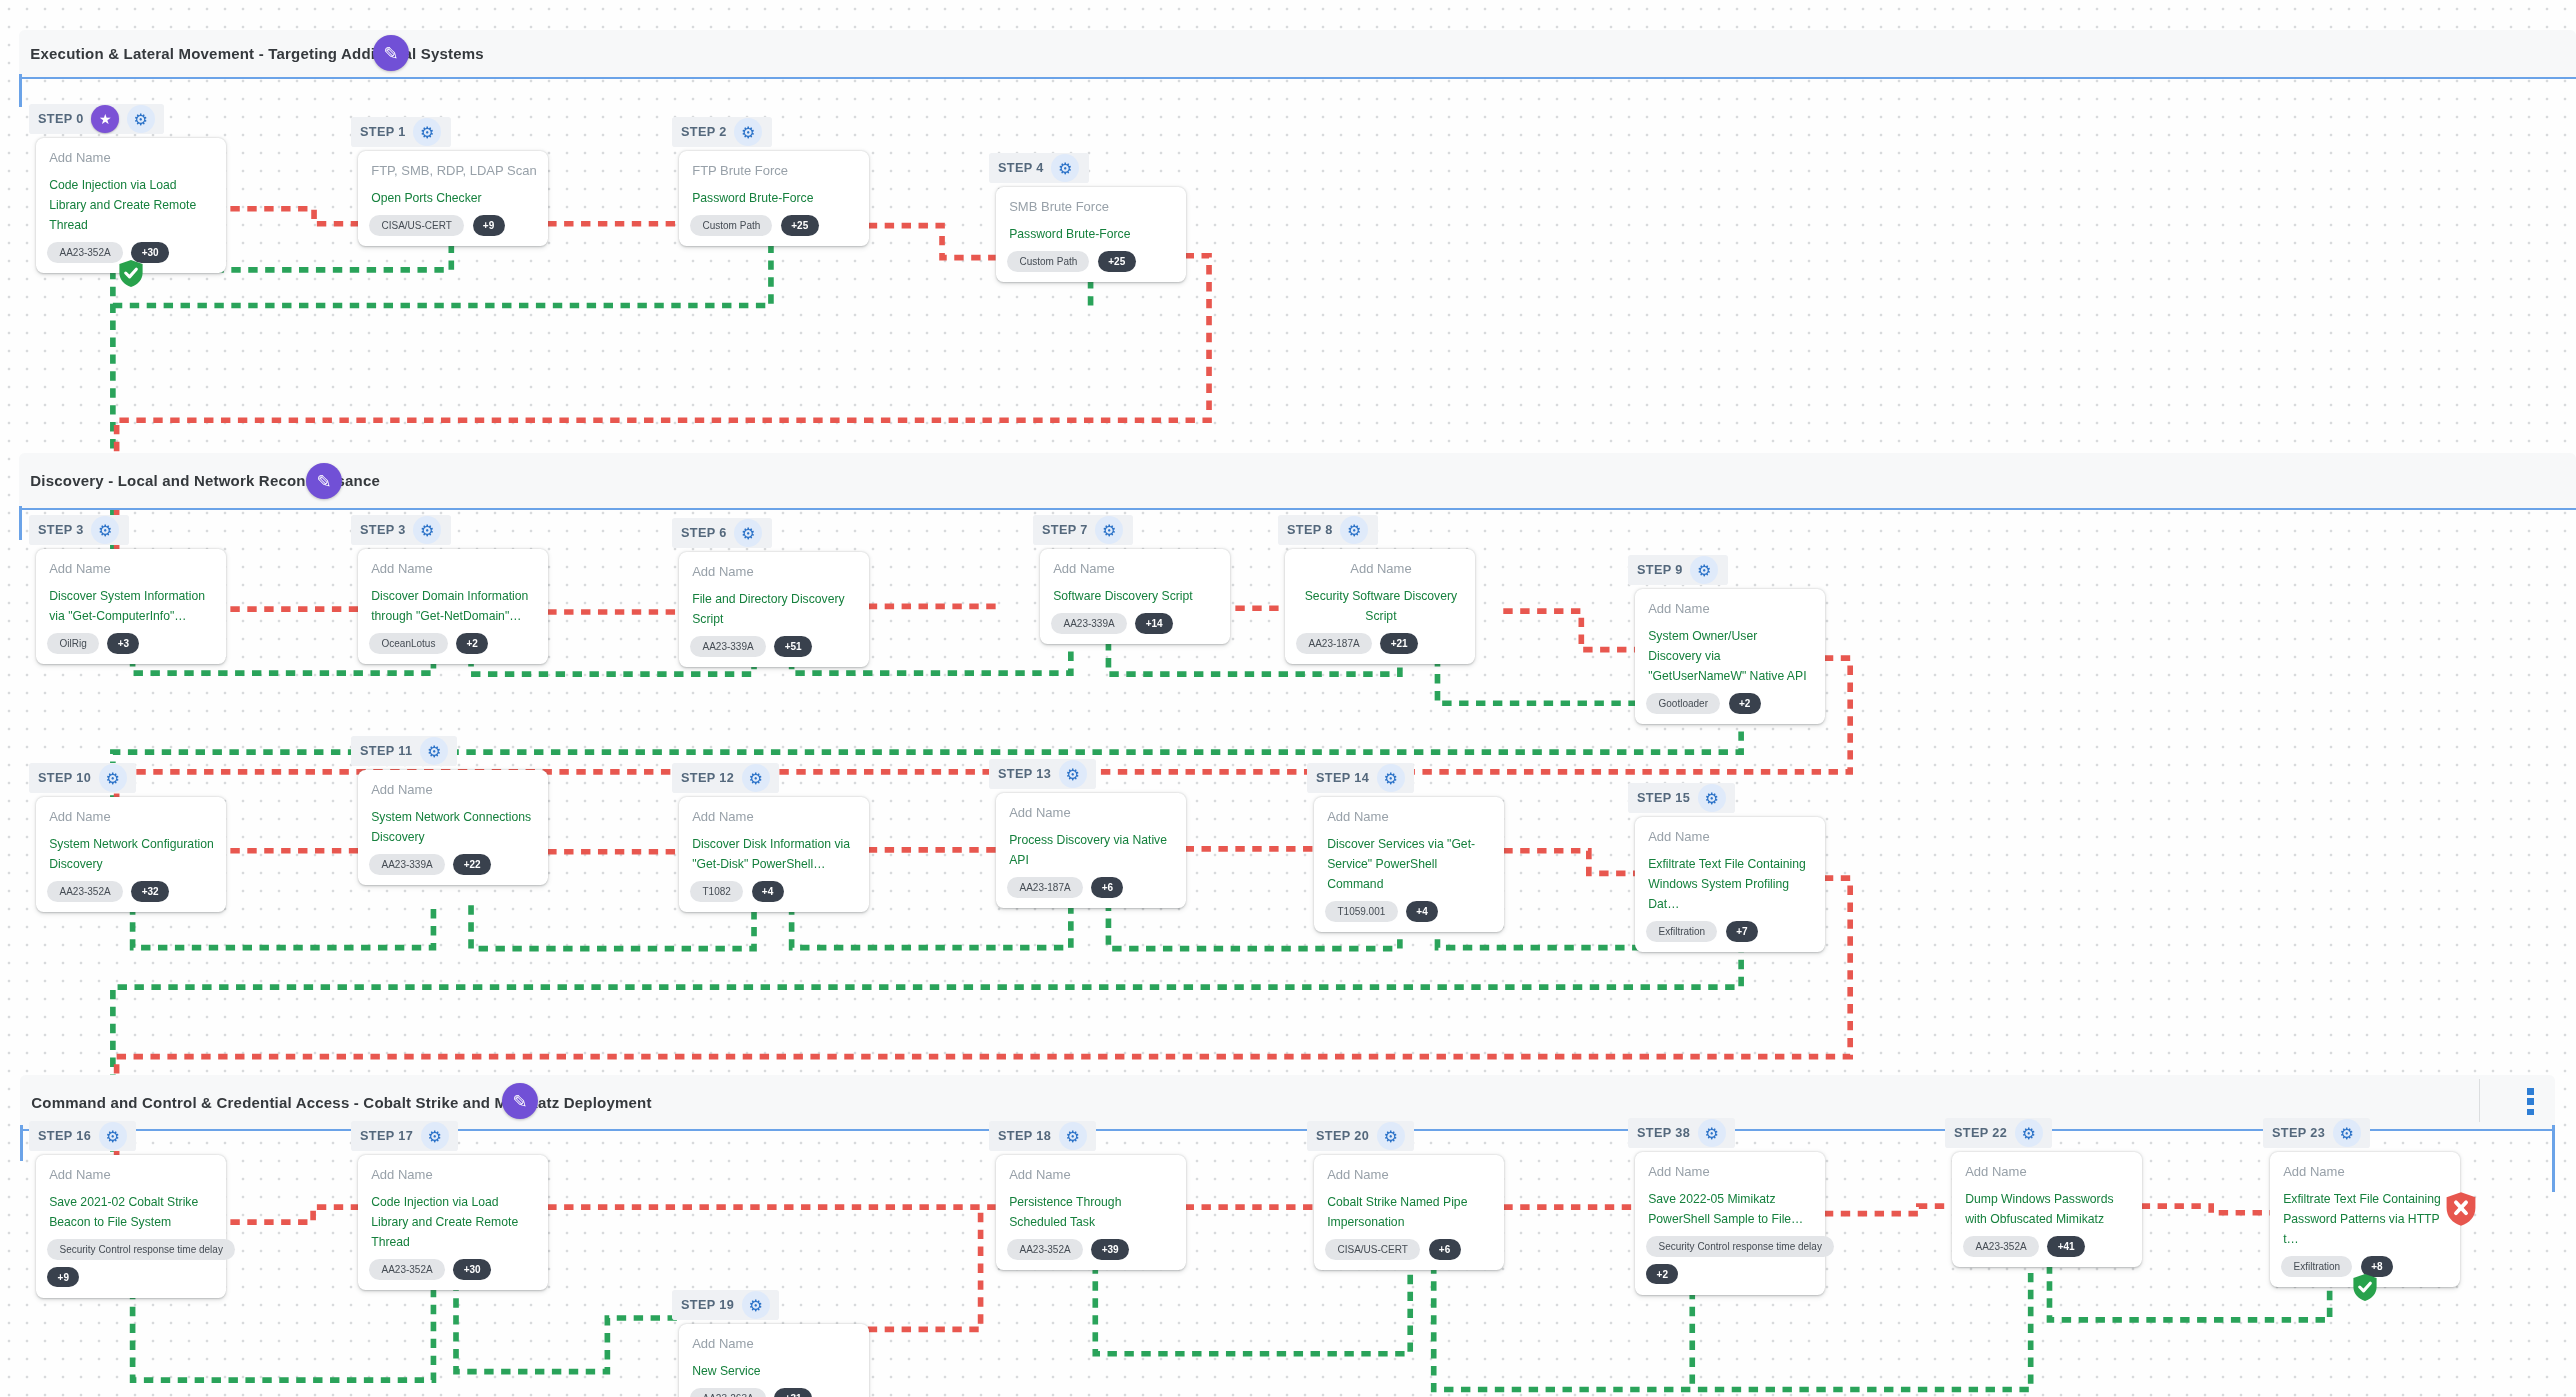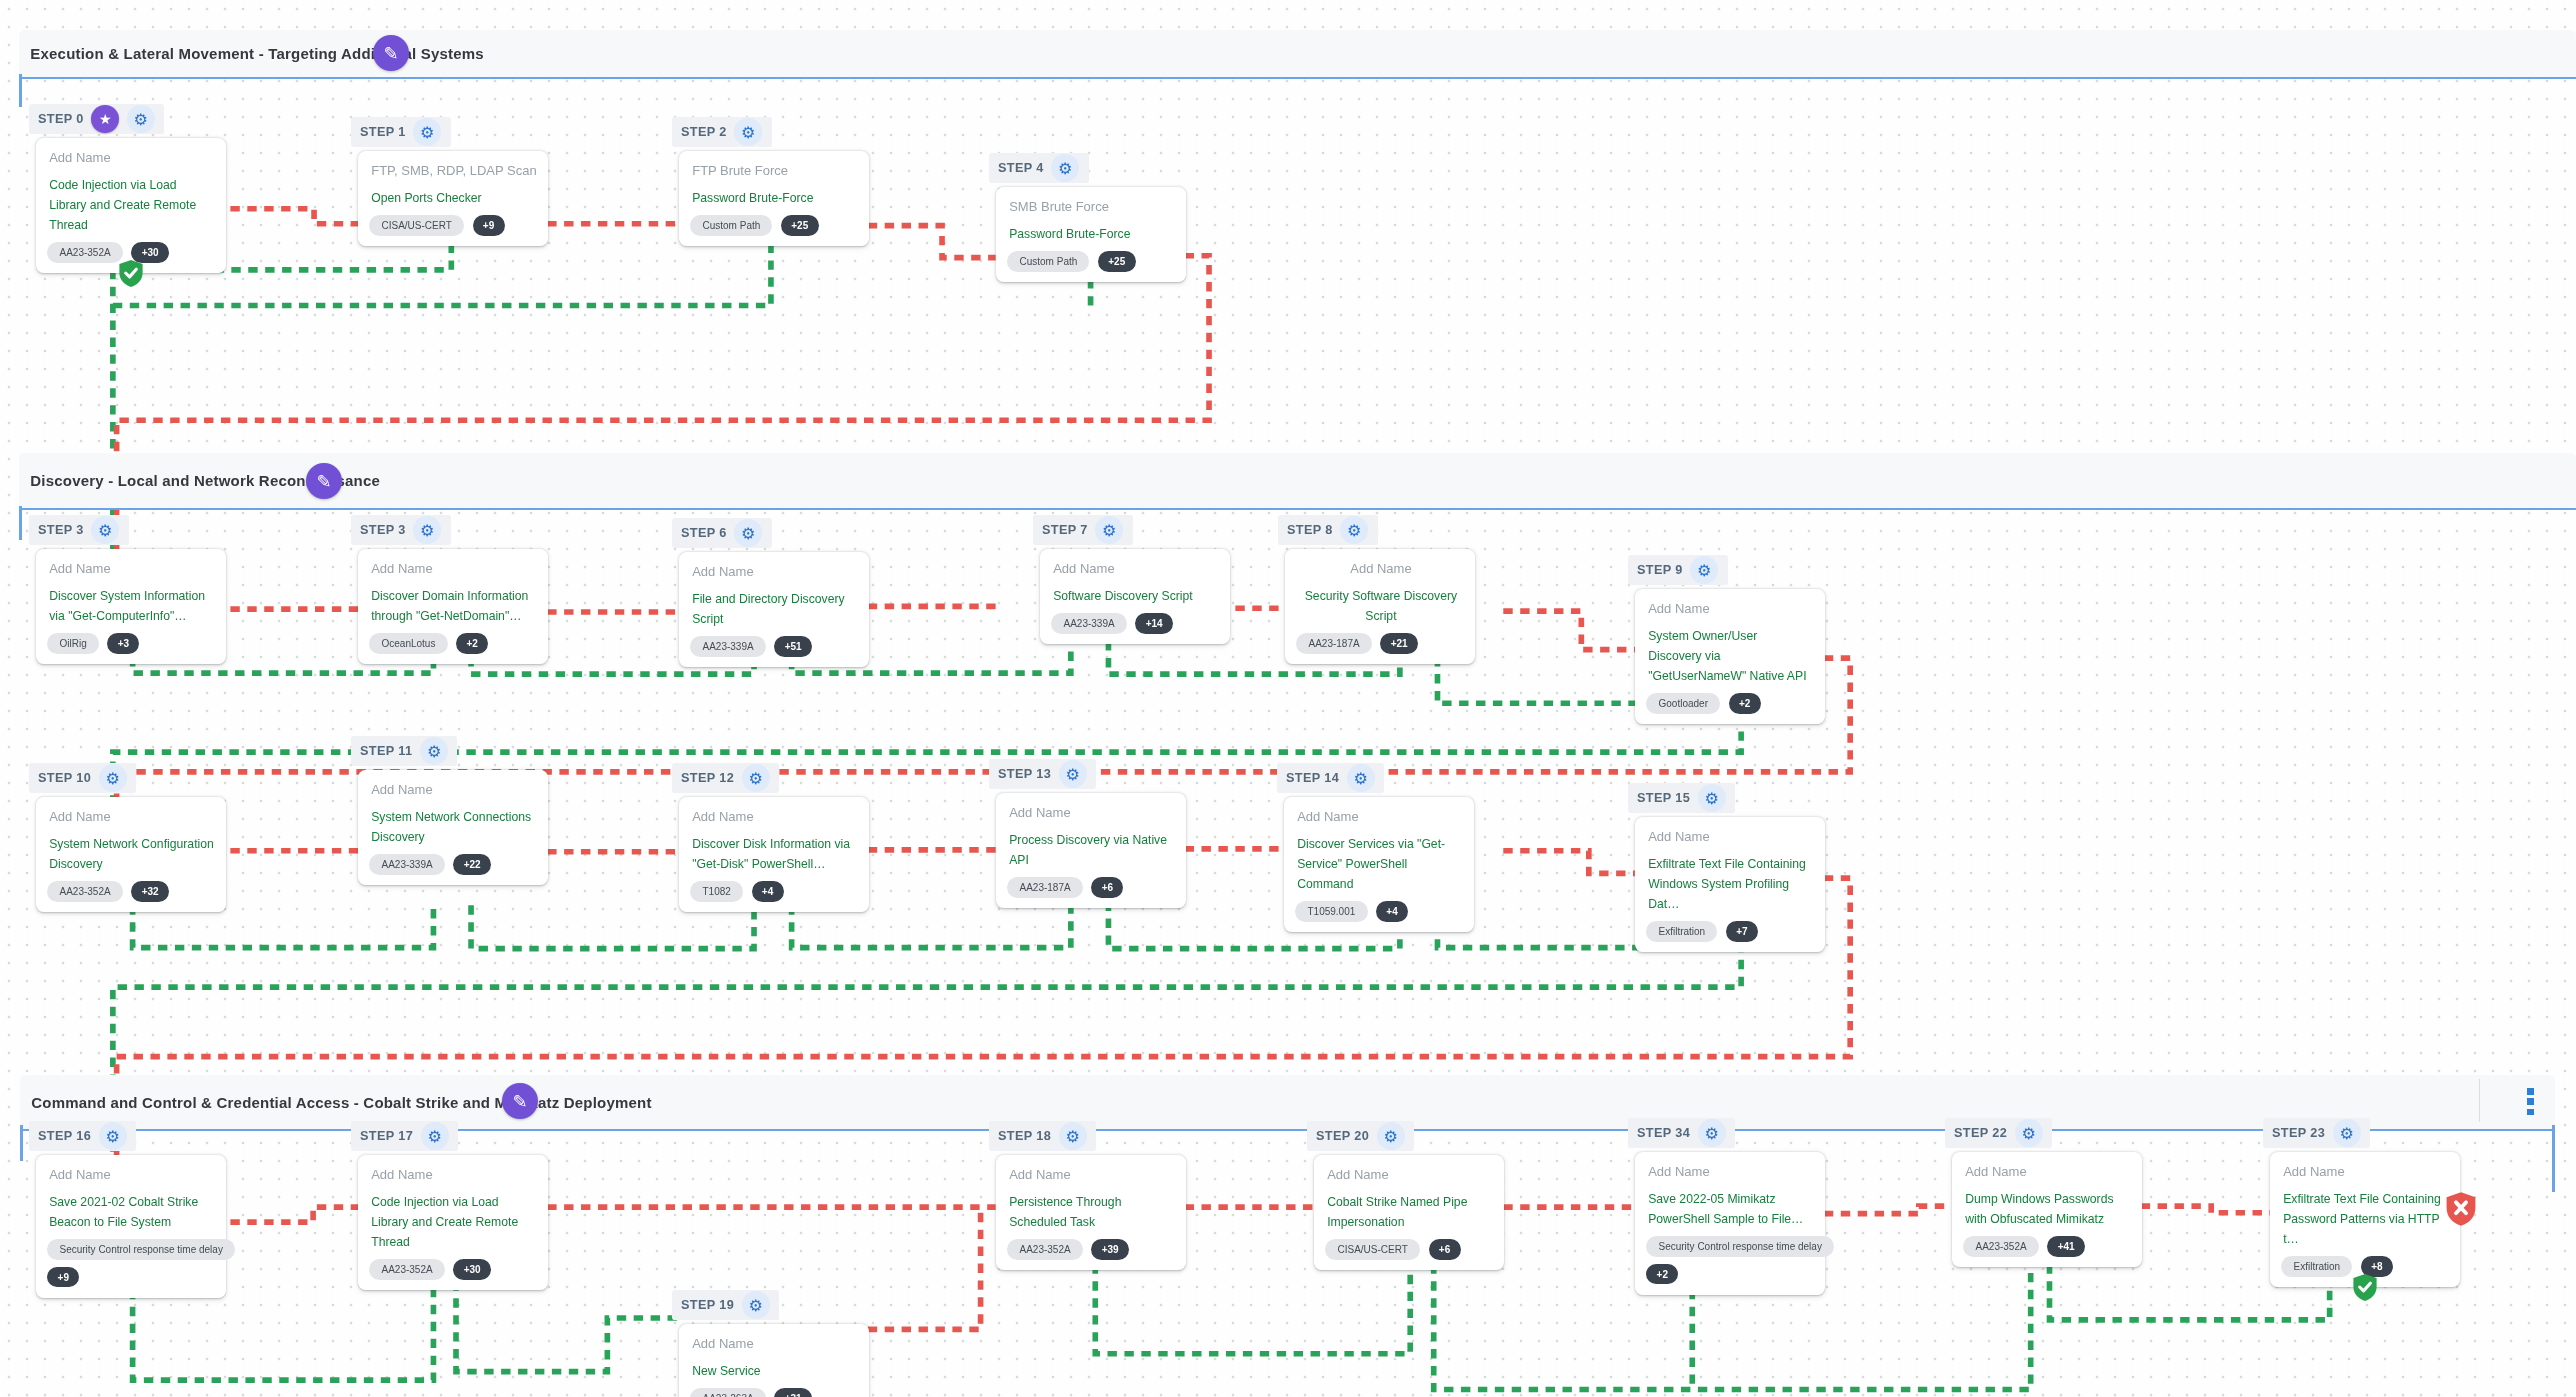"STEP 14" div.step { left: 1284px -> 1314px }
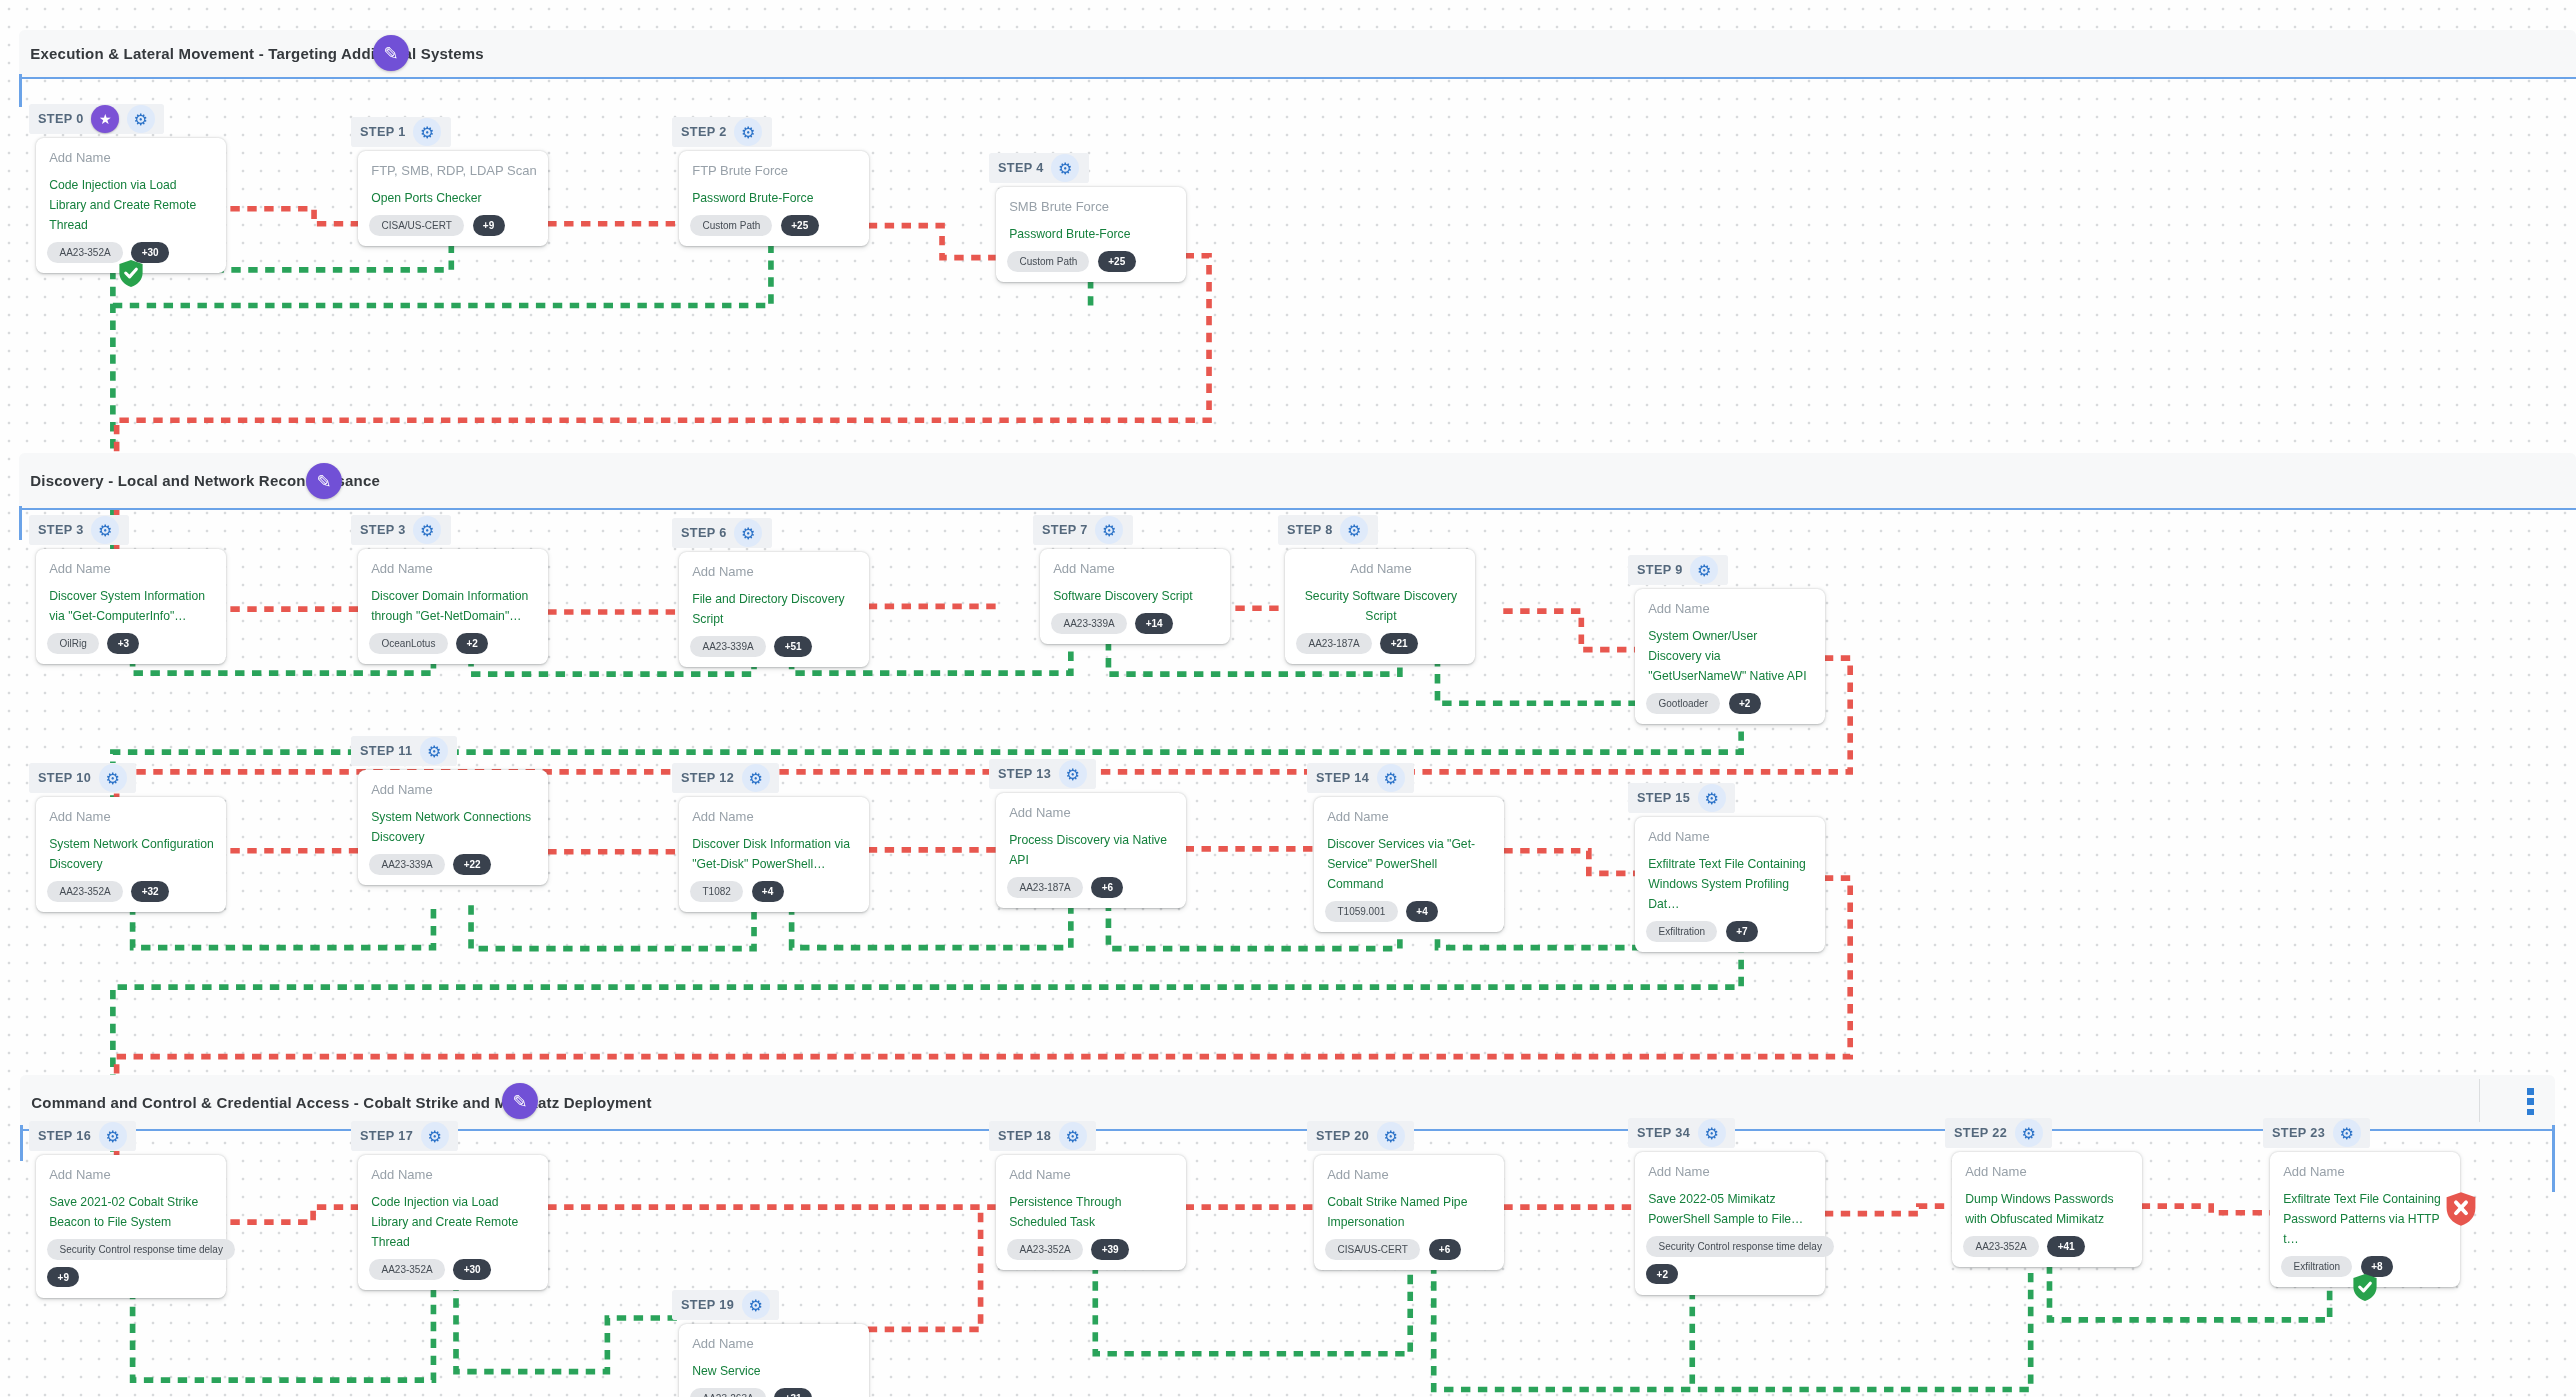"STEP 34" span.step-label-text { text: 34 -> 38 }
